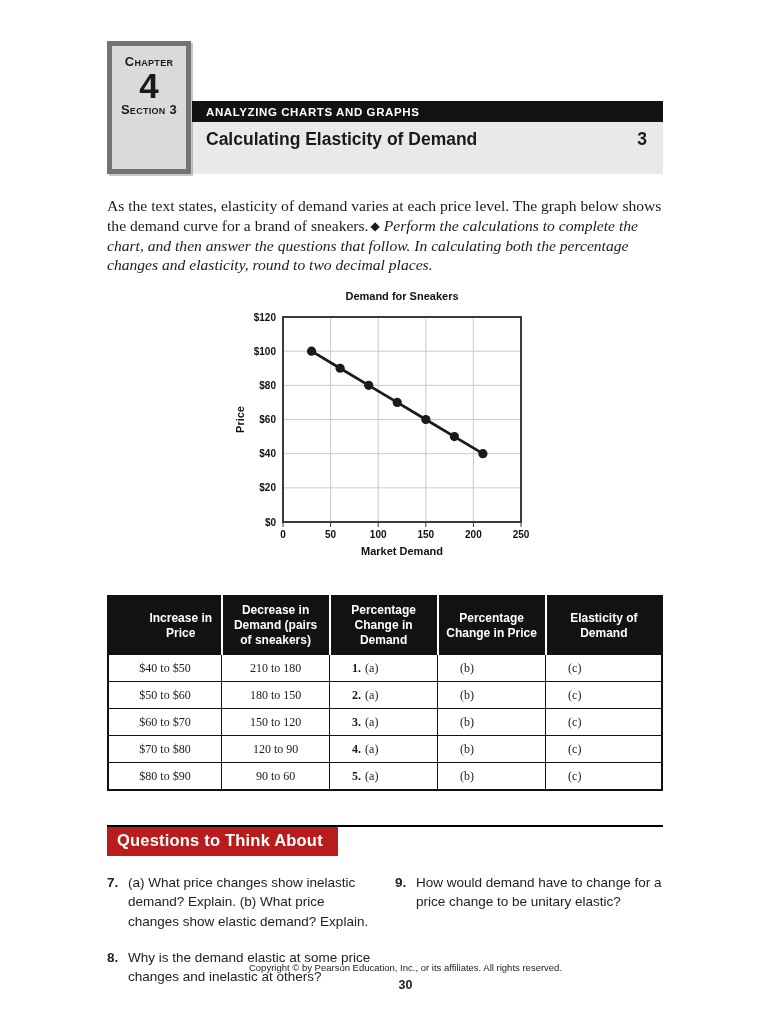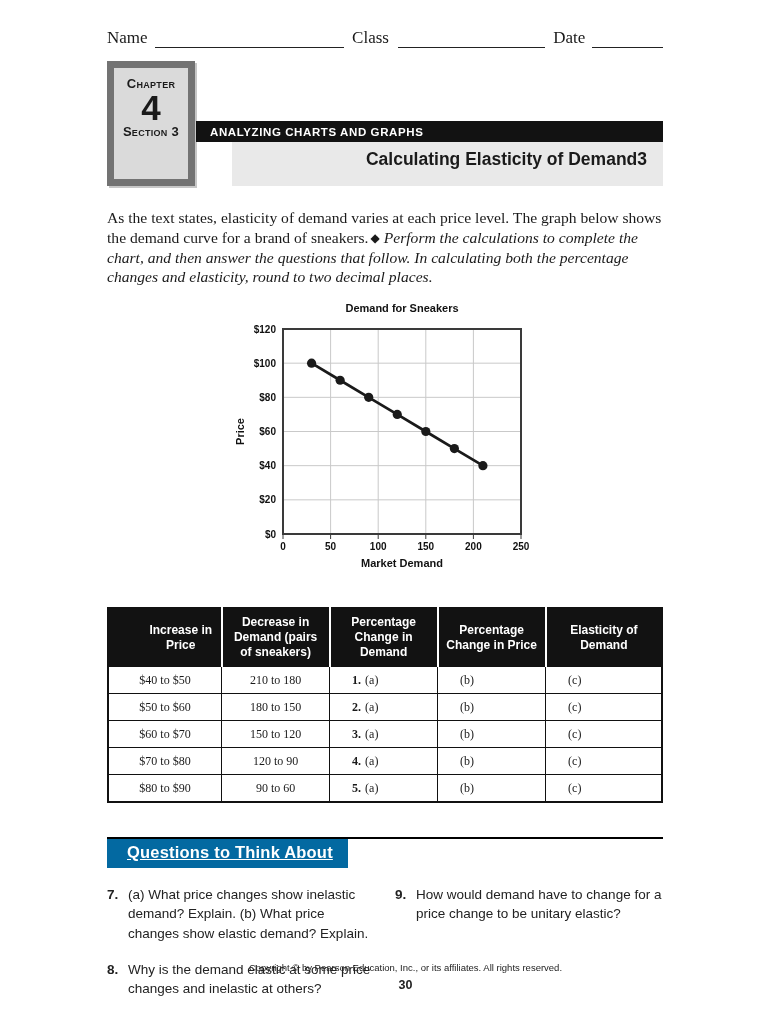"Name" div.idrow { html: <div> <span>Name</span> <span></span> <span>Class</span> <span></span> <span>Date</span> <span></span> </div> -> none }
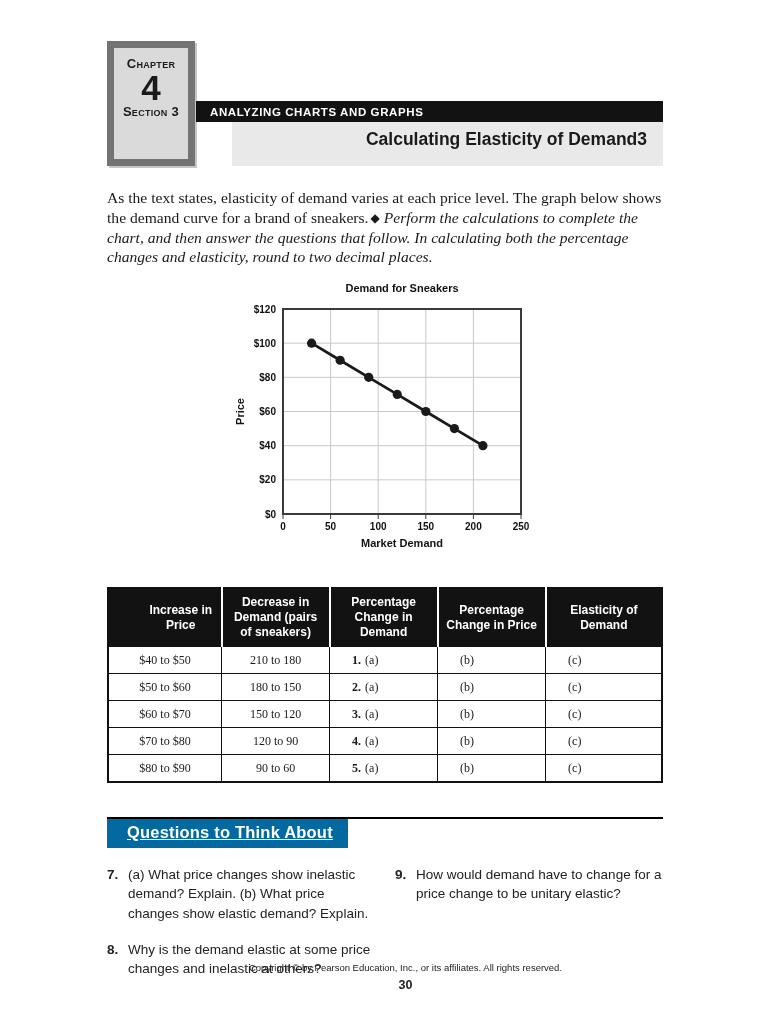"Chapter" .chapbox { border: 7px solid #737373 -> 5px solid #737373 }
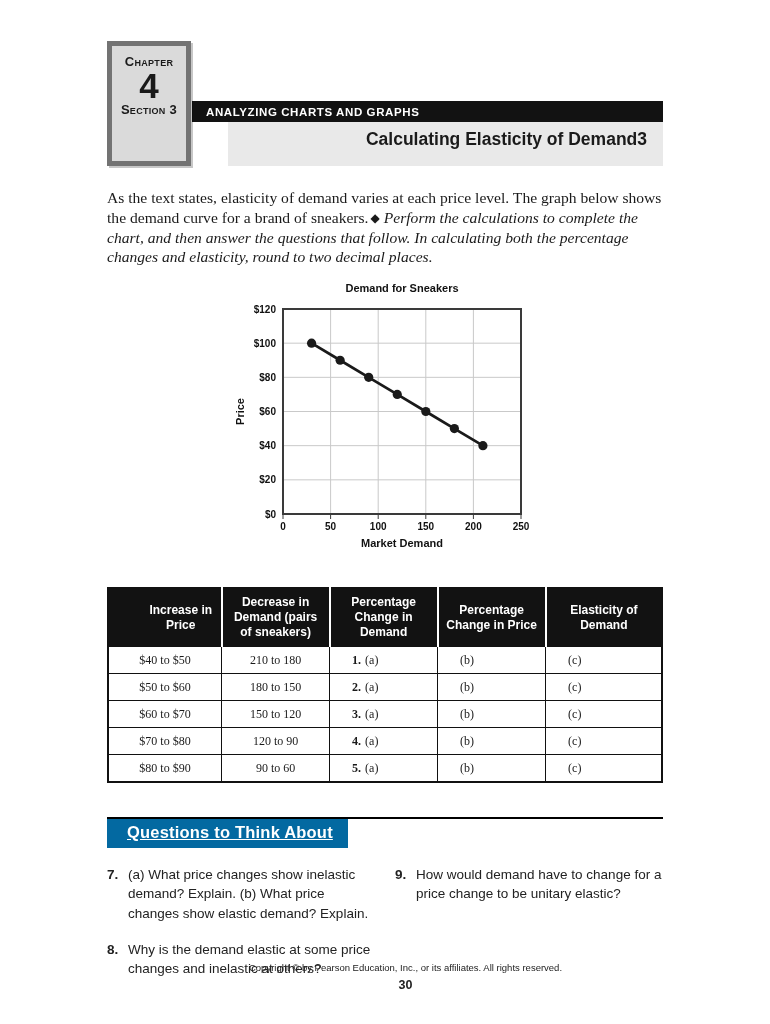"Calculating Elasticity of Demand" .titlebar { justify-content: flex-end -> space-between; margin-left: 36px -> none; padding: 7px 16px 16px 14px -> 7px 16px 24px 14px }
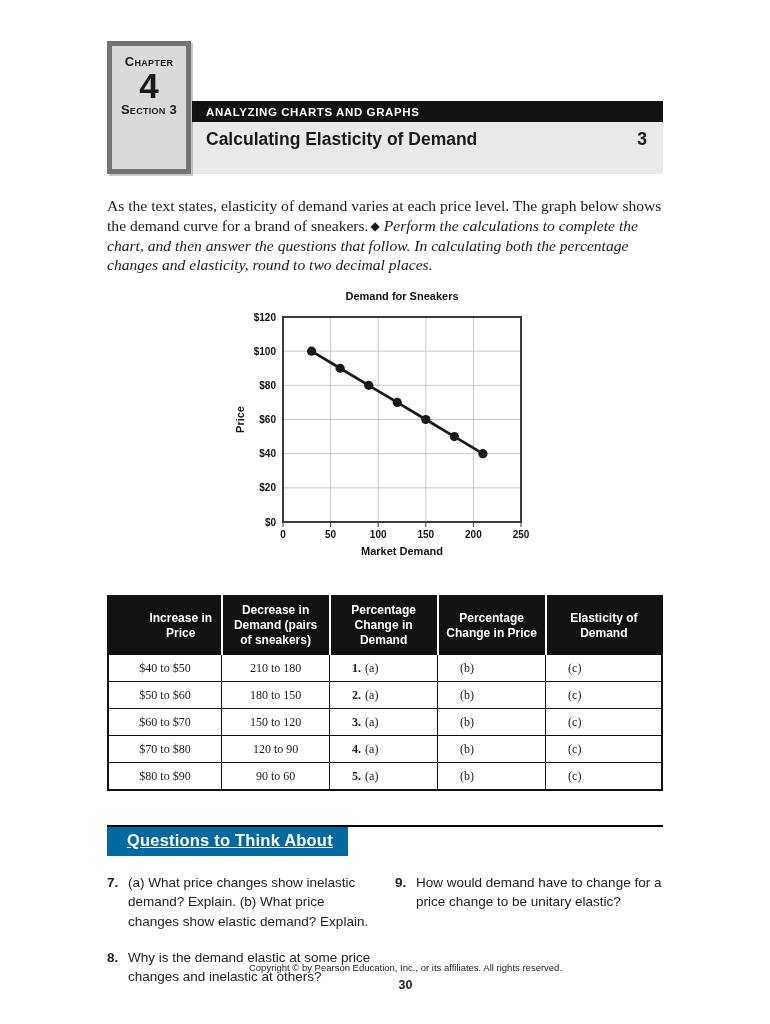"Questions to Think About" .qhead { background: #0369a1 -> #b91c1c; padding: 4px 15px 6px 20px -> 4px 15px 6px 10px; text-decoration: underline -> none }
